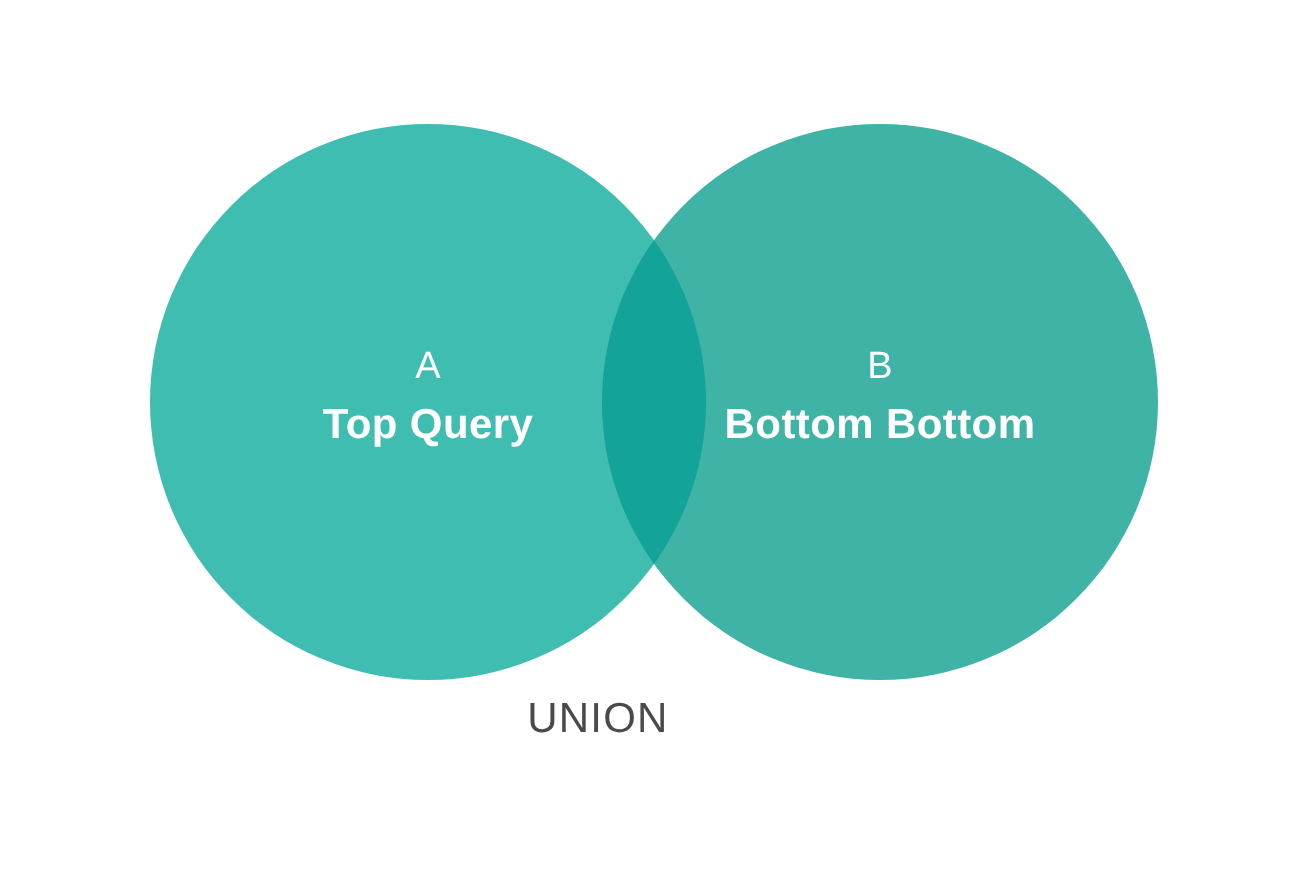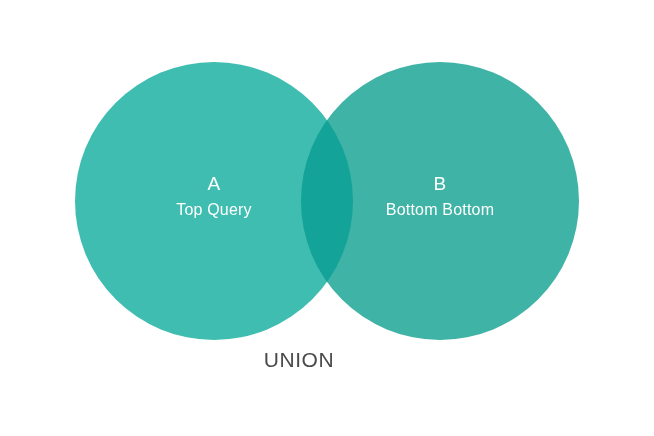"Top Query" .set-name { font-size: 16px -> 21px; font-weight: 400 -> 700 }
